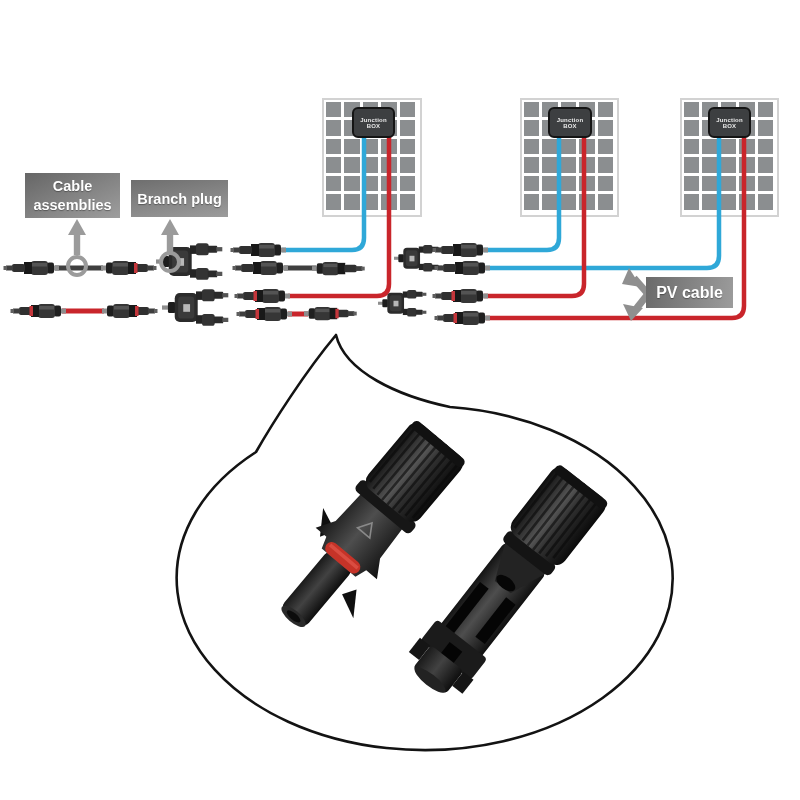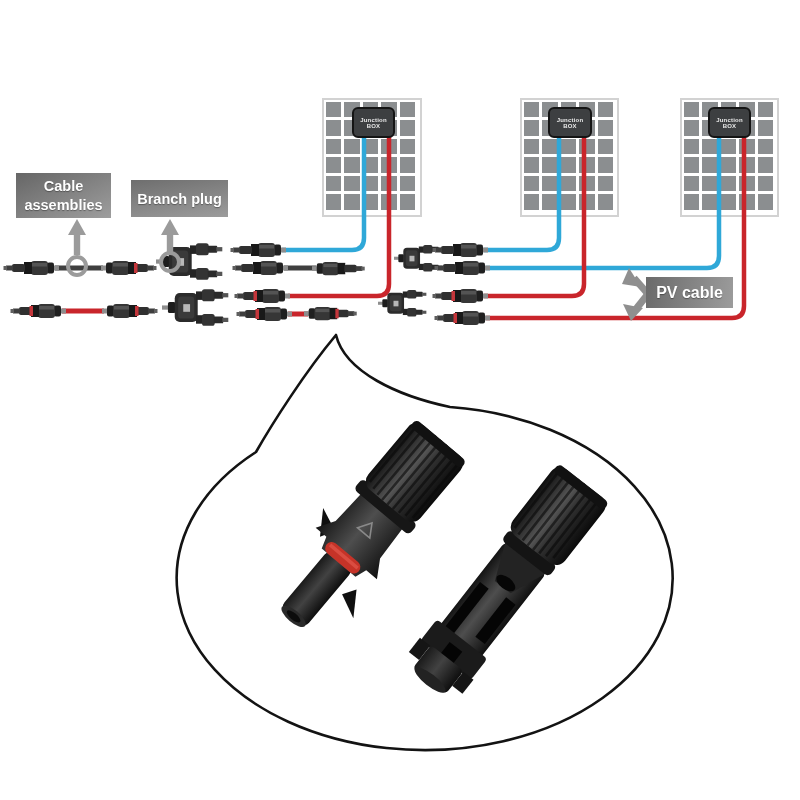"Cable assemblies" .glabel.two { margin-left: none -> 9px }
